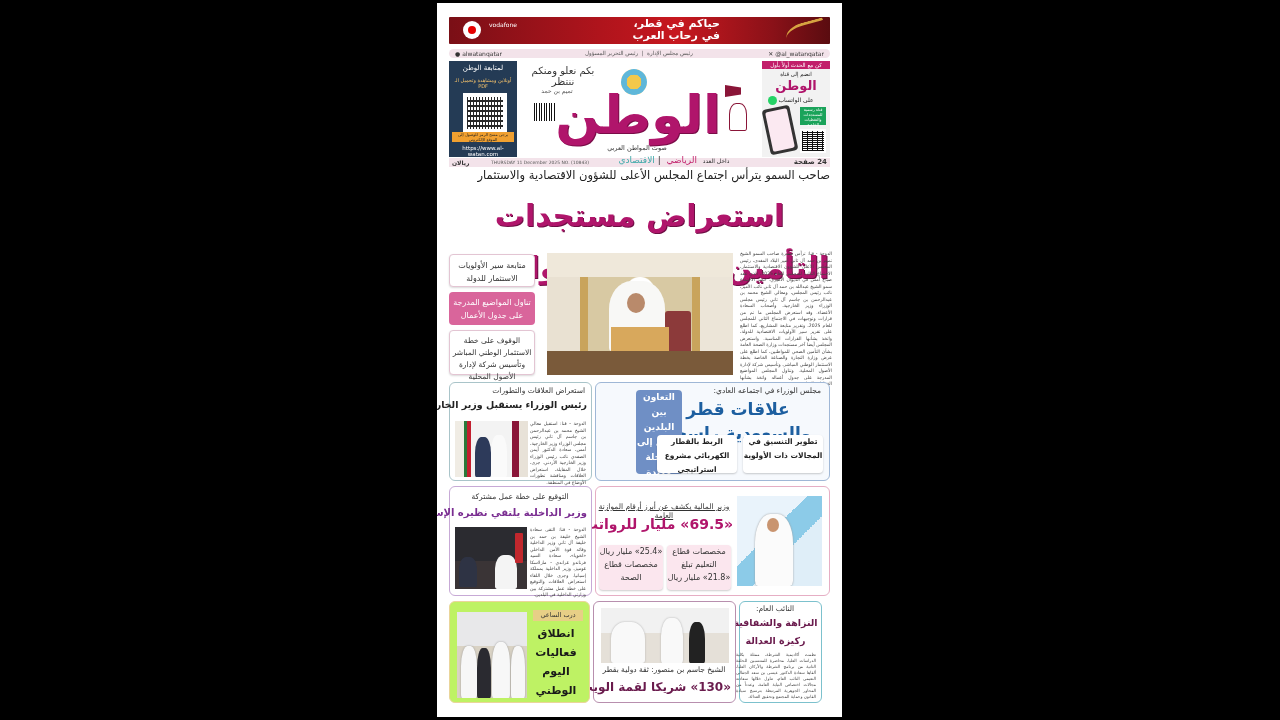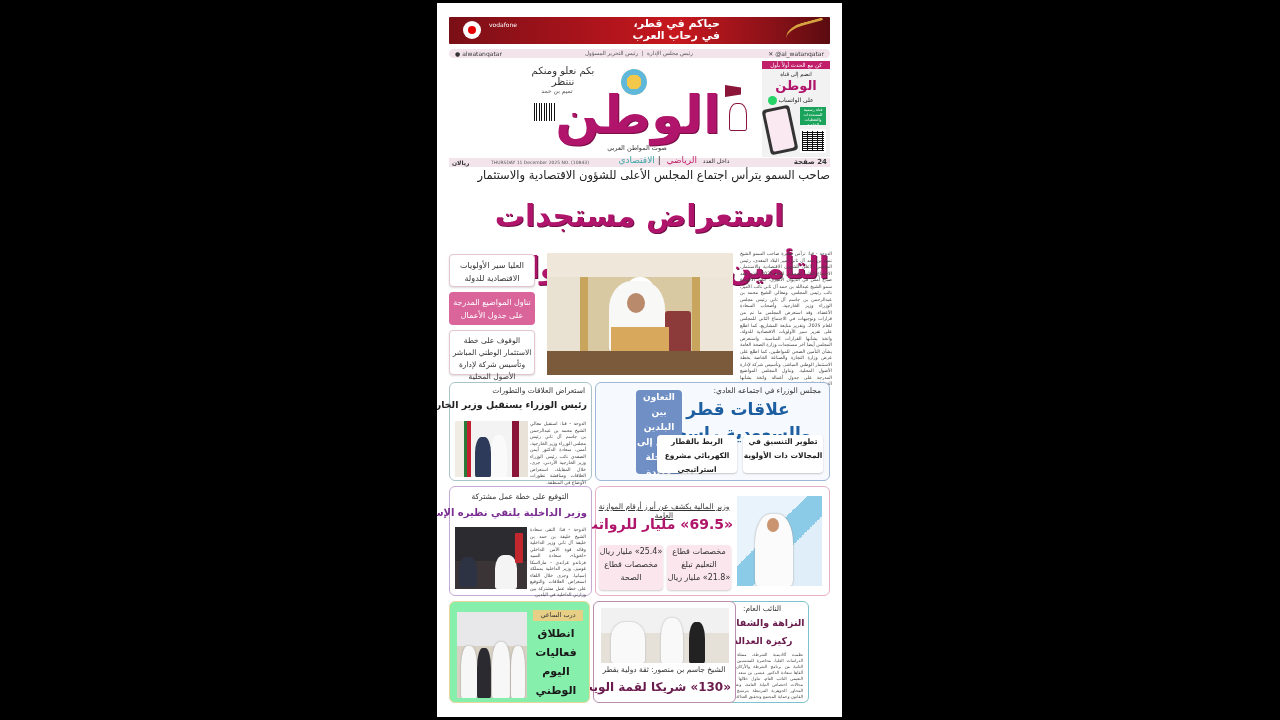"لمتابعة الوطن" div.abs { html: none -> <div> <div>لمتابعة الوطن</div> <div>أونلاين ومشاهدة وتحميل الـ PDF</div> <div> <i></i> </div> <div>يرجى مسح الرمز للوصول إلى الموقع الإلكتروني</div> <div>https://www.al-watan.com</div> </div> }
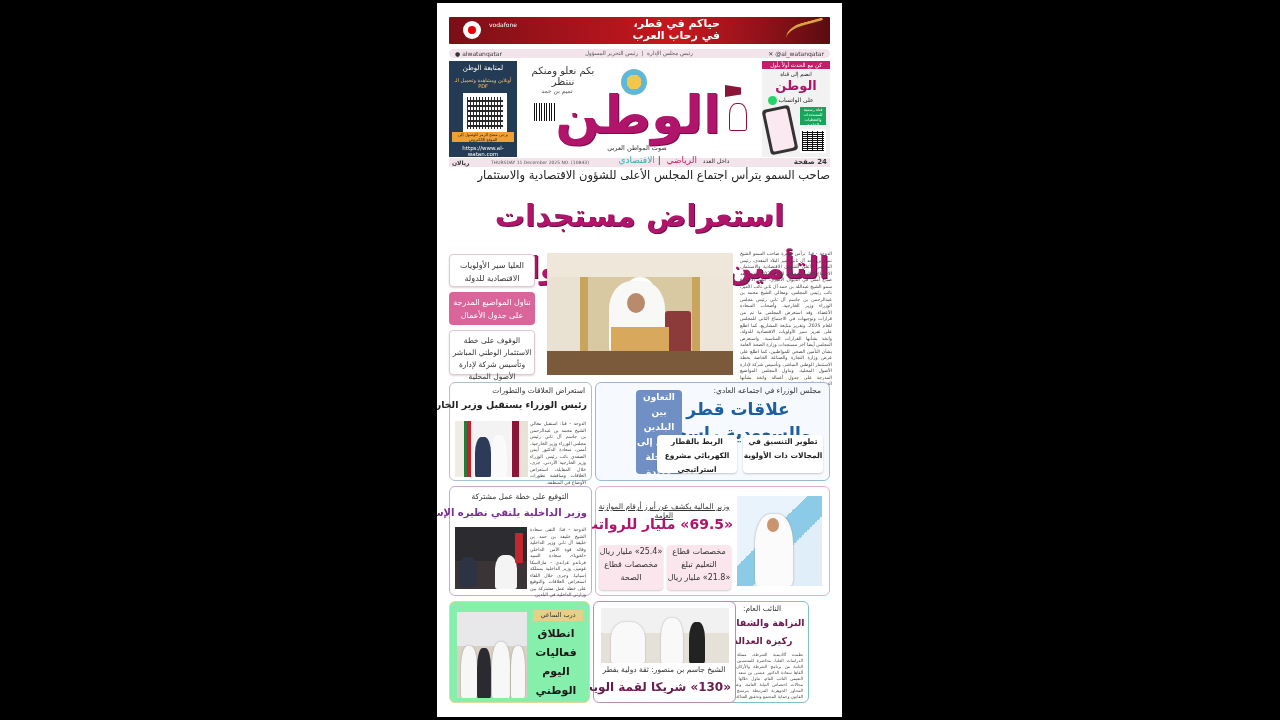"العليا سير الأولويات الاقتصادية للدولة" div.abs { text: العليا سير الأولويات الاقتصادية -> متابعة سير الأولويات الاستثمار }
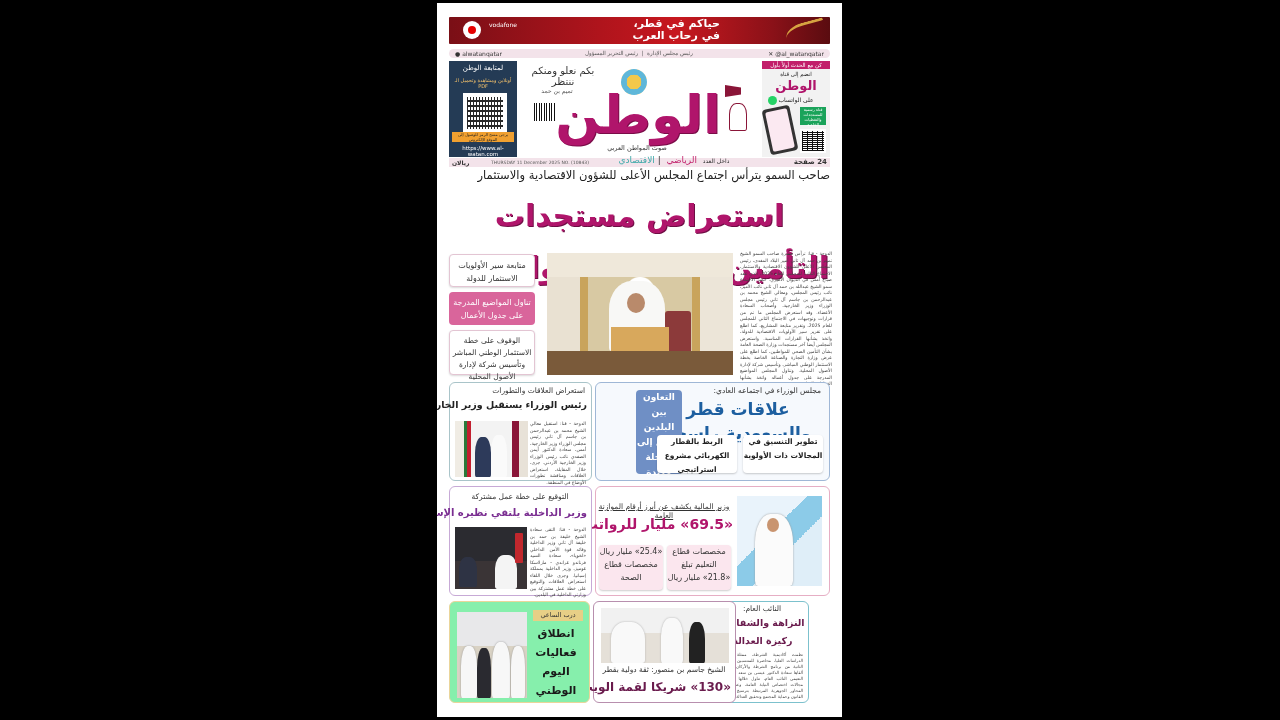"النائب العام:" div.abs { left: 289px -> 302px }
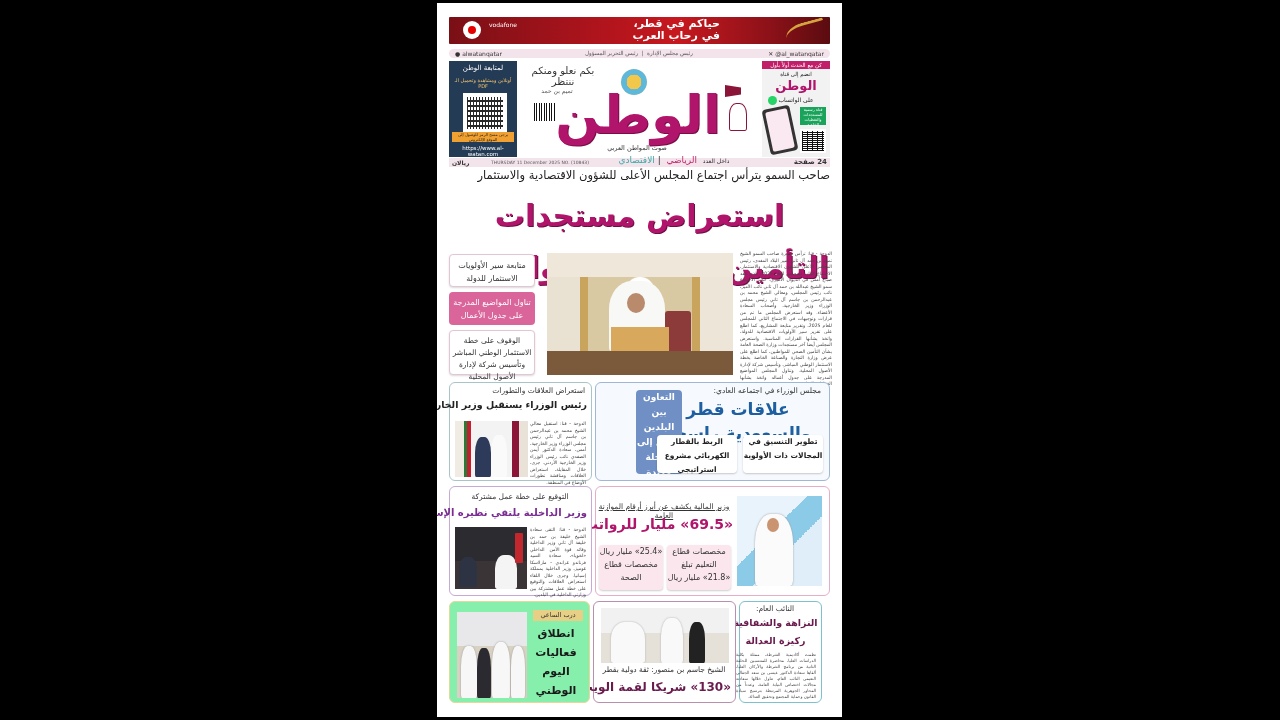"درب الساعي" .b-gold { background: #86efac -> #bef264 }
